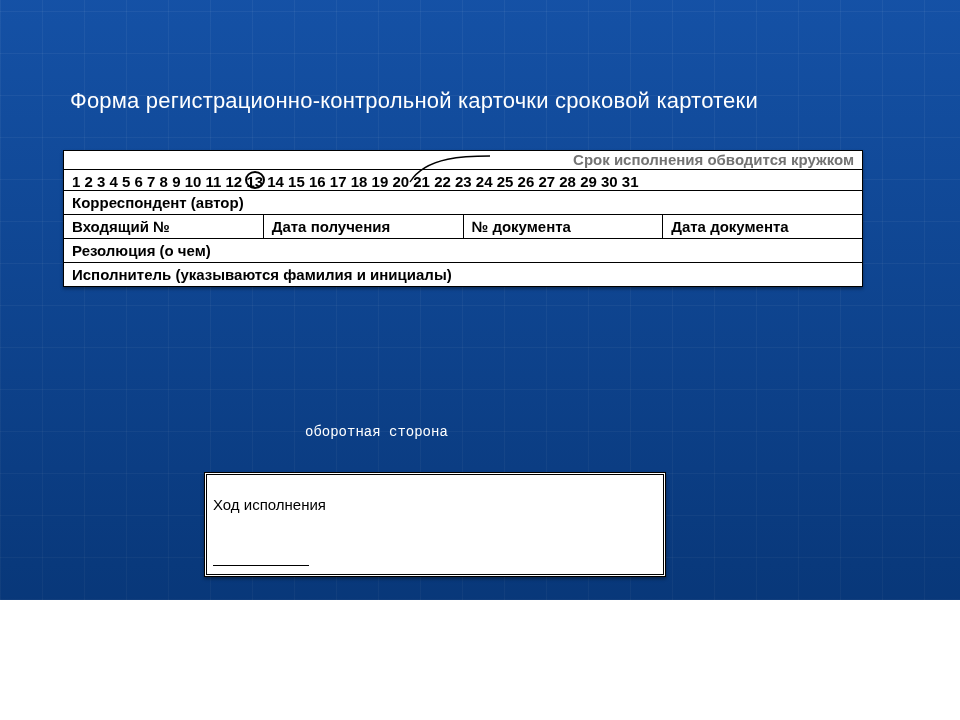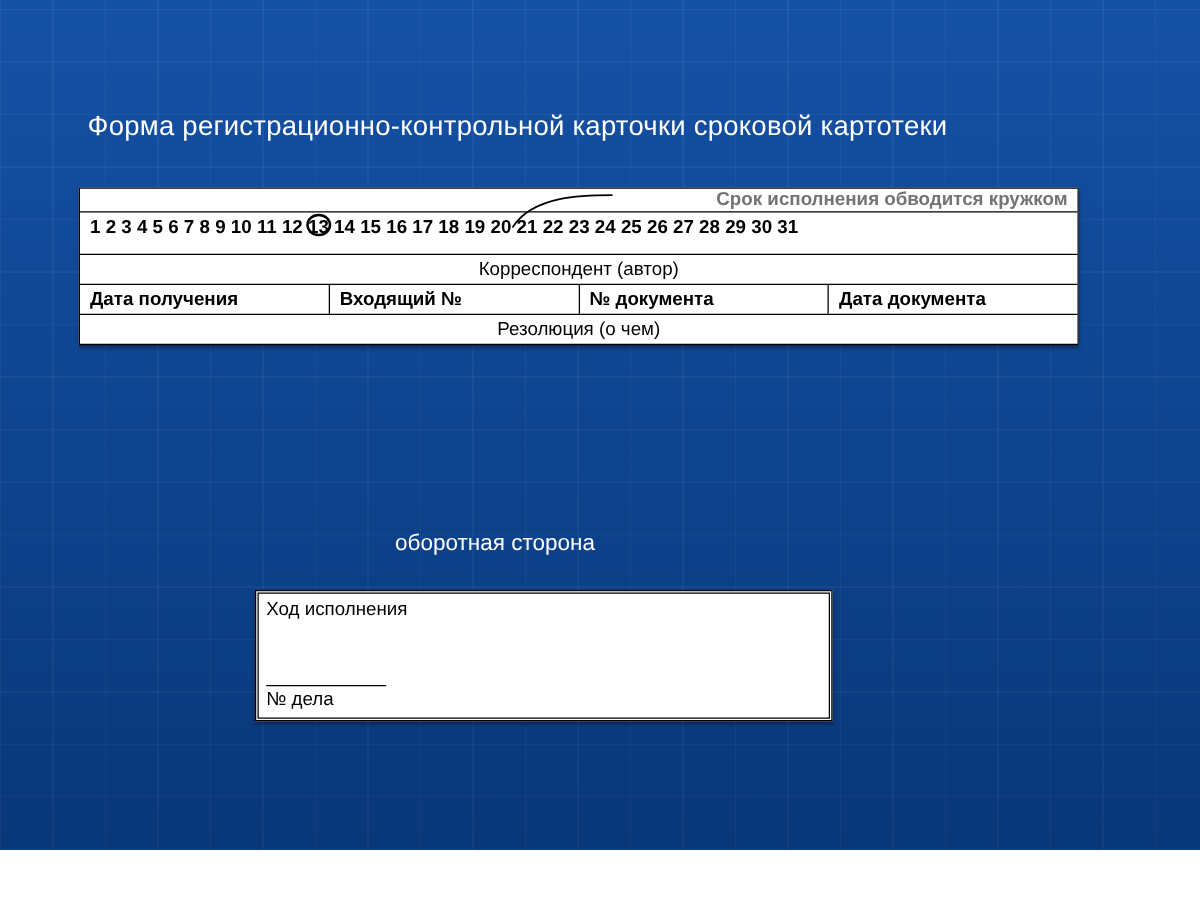"Форма регистрационно-контрольной" .slide { height: 680px -> 600px }
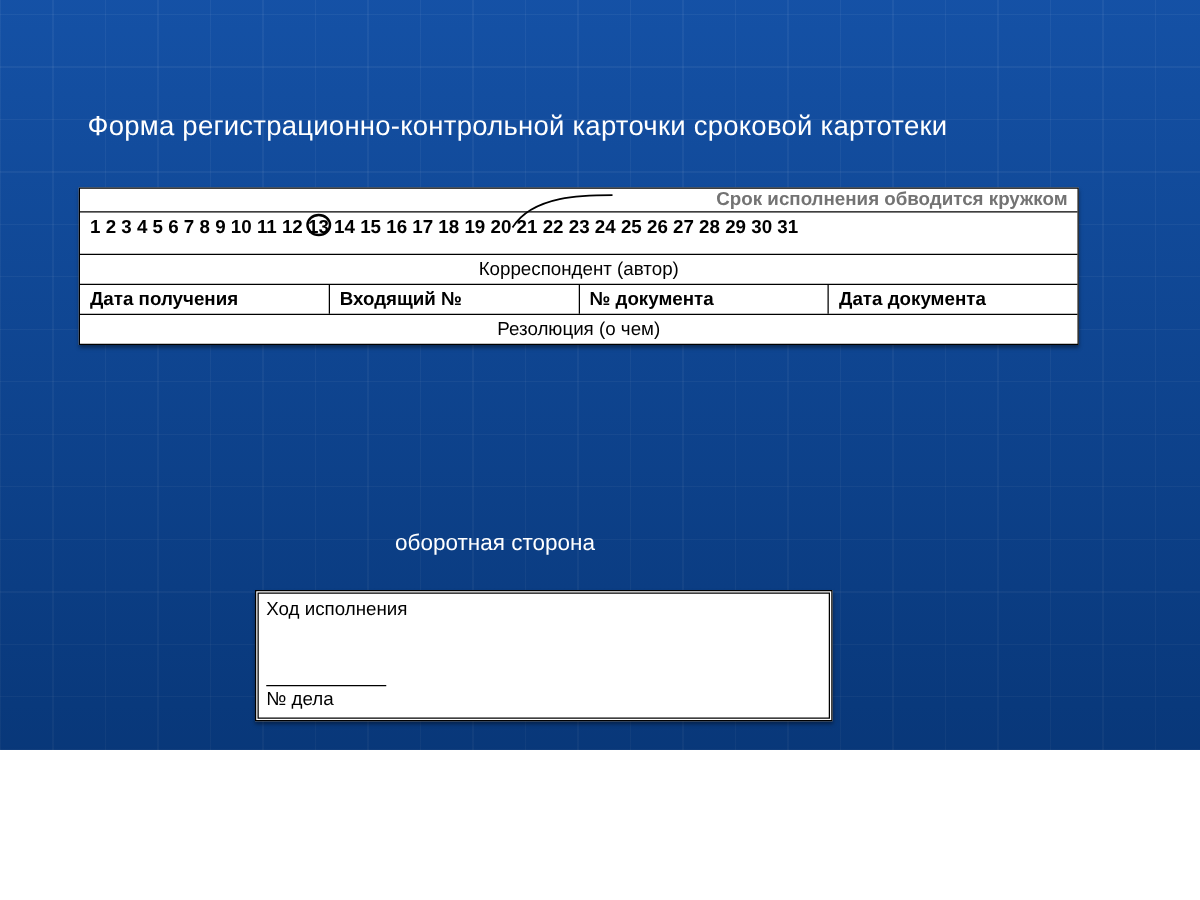"1 2 3 4 5" .days-row { padding: 3px 8px 13px 8px -> 3px 8px 0 8px }
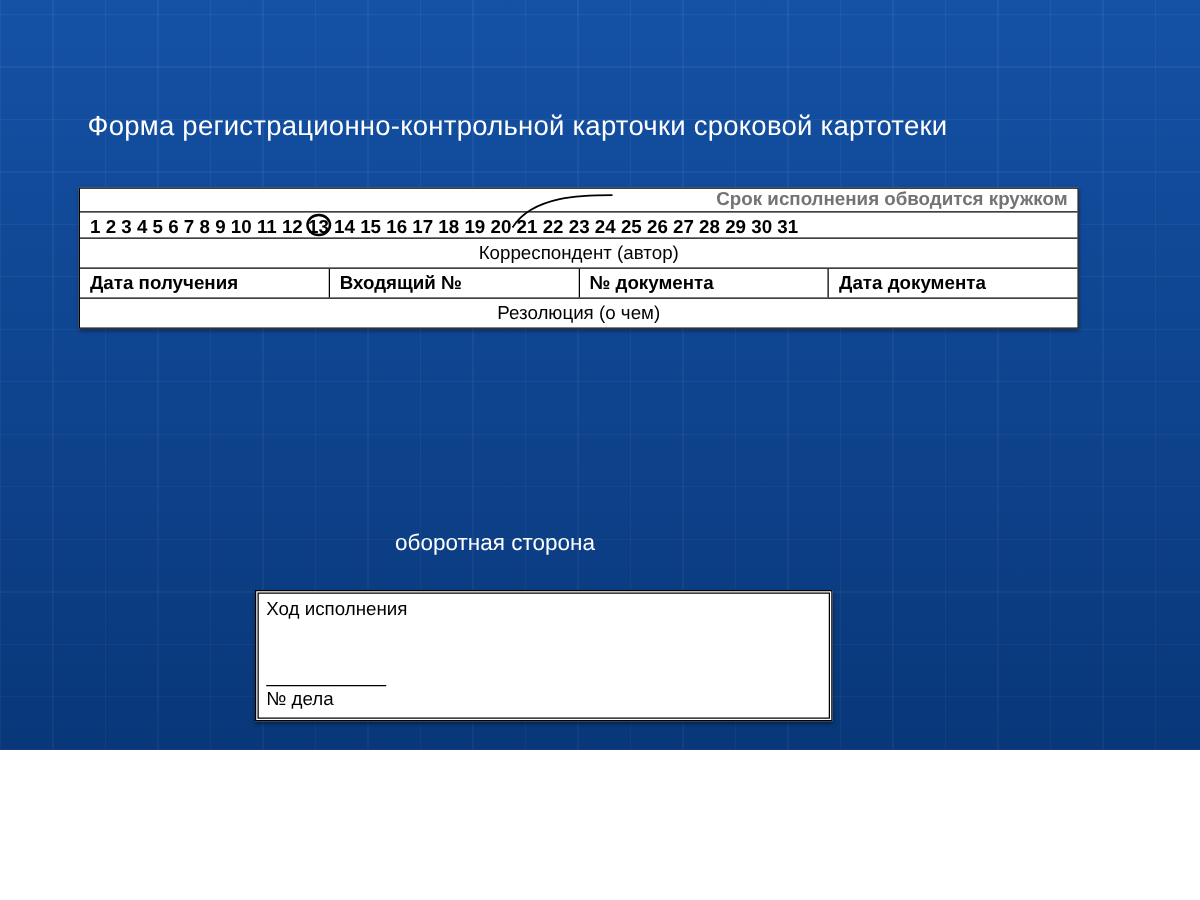"Корреспондент (автор)" .row { font-weight: normal -> bold; text-align: center -> none }
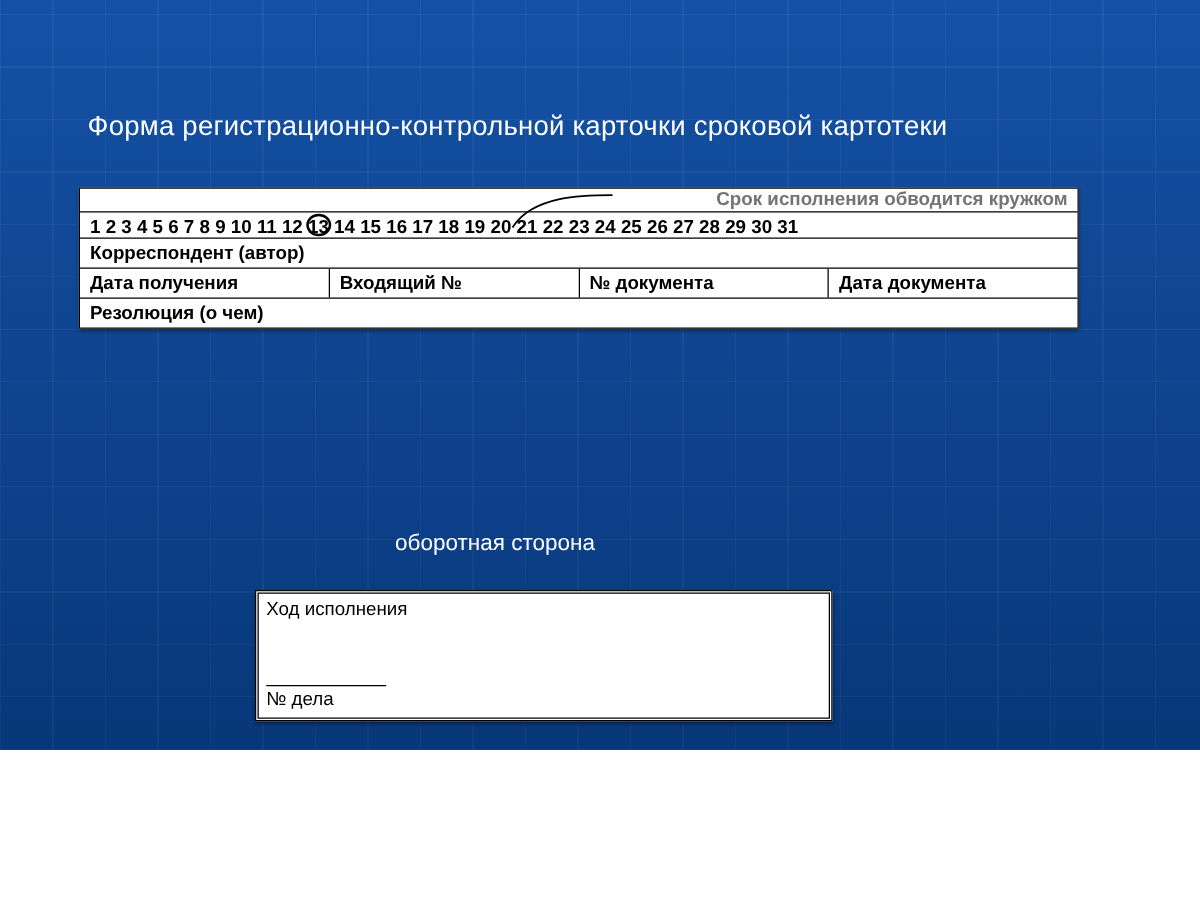"Дата получения" div { order: before "Входящий №" -> after "Входящий №" }
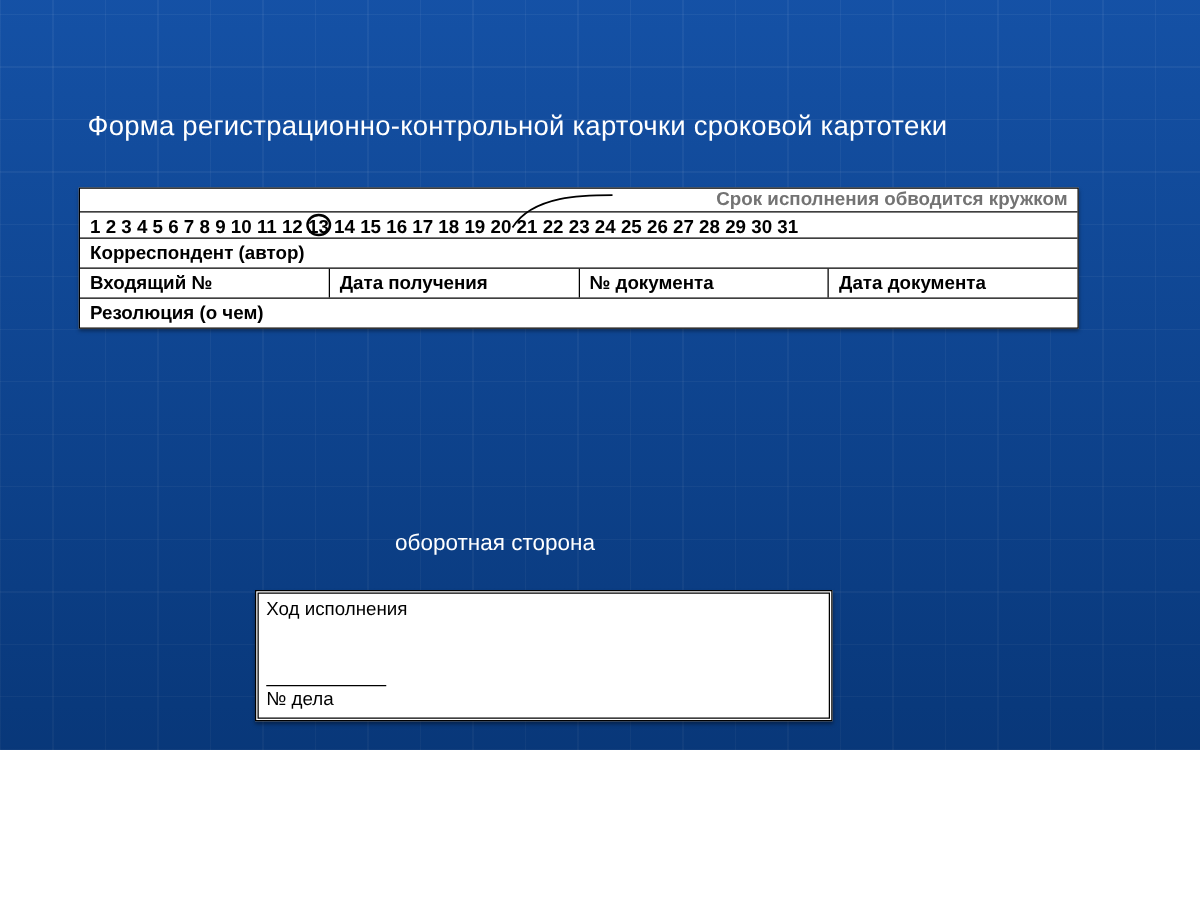"Исполнитель (указываются фамилия и" div.row { html: none -> <div>Исполнитель (указываются фамилия и инициалы)</div> }
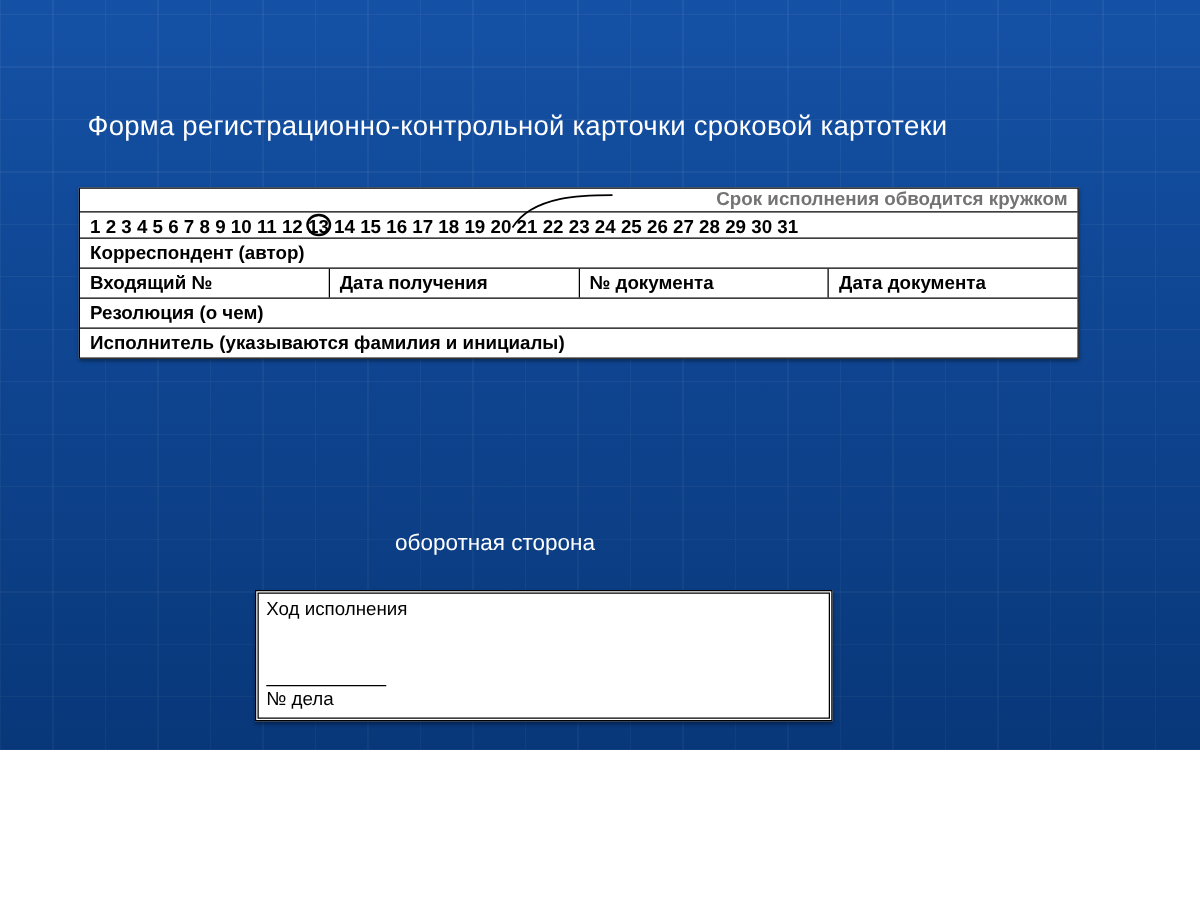"оборотная сторона" .mid-caption { font-family: Liberation Sans, sans-serif -> Liberation Mono, monospace; font-size: 18px -> 14px; margin-left: 11px -> none }
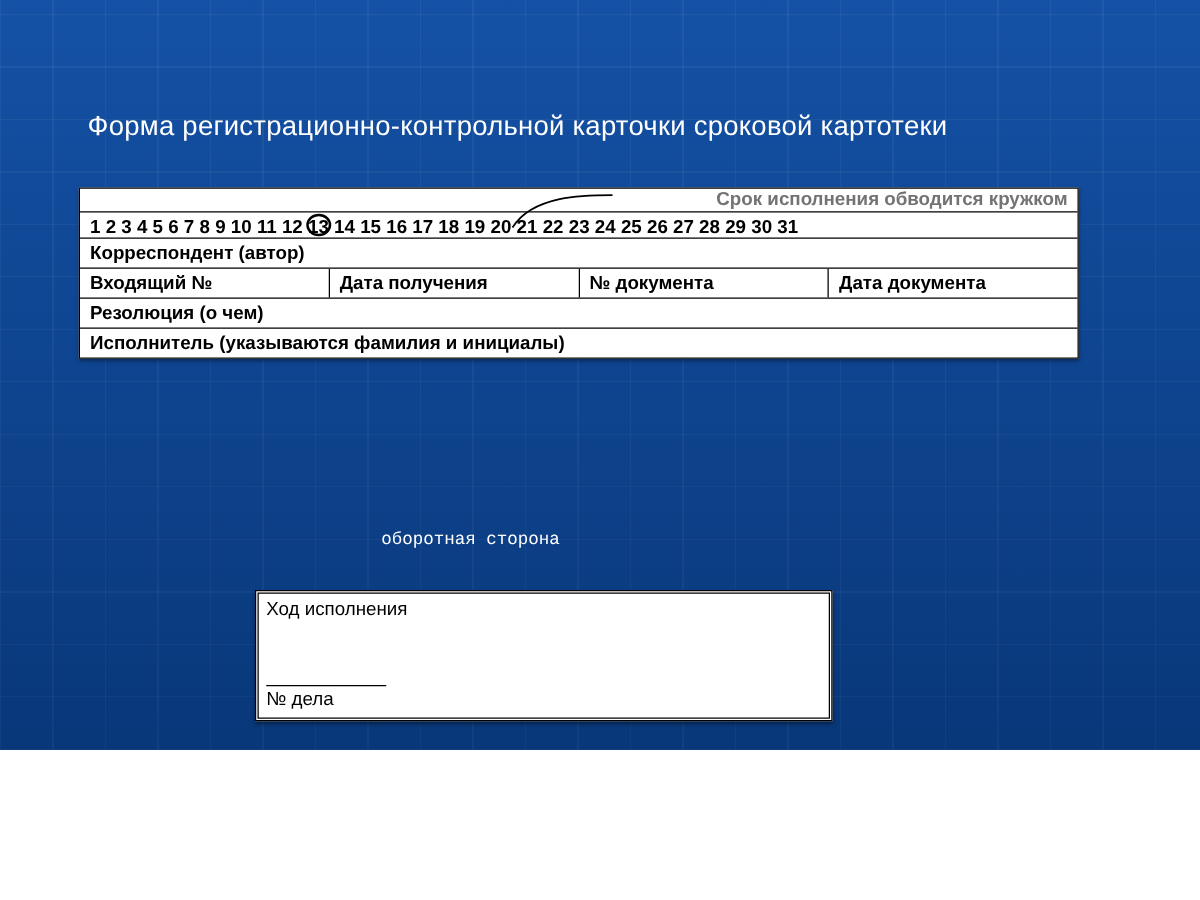"Ход исполнения" .card-back { padding: 4px 6px 6px 6px -> 21px 6px 6px 6px }
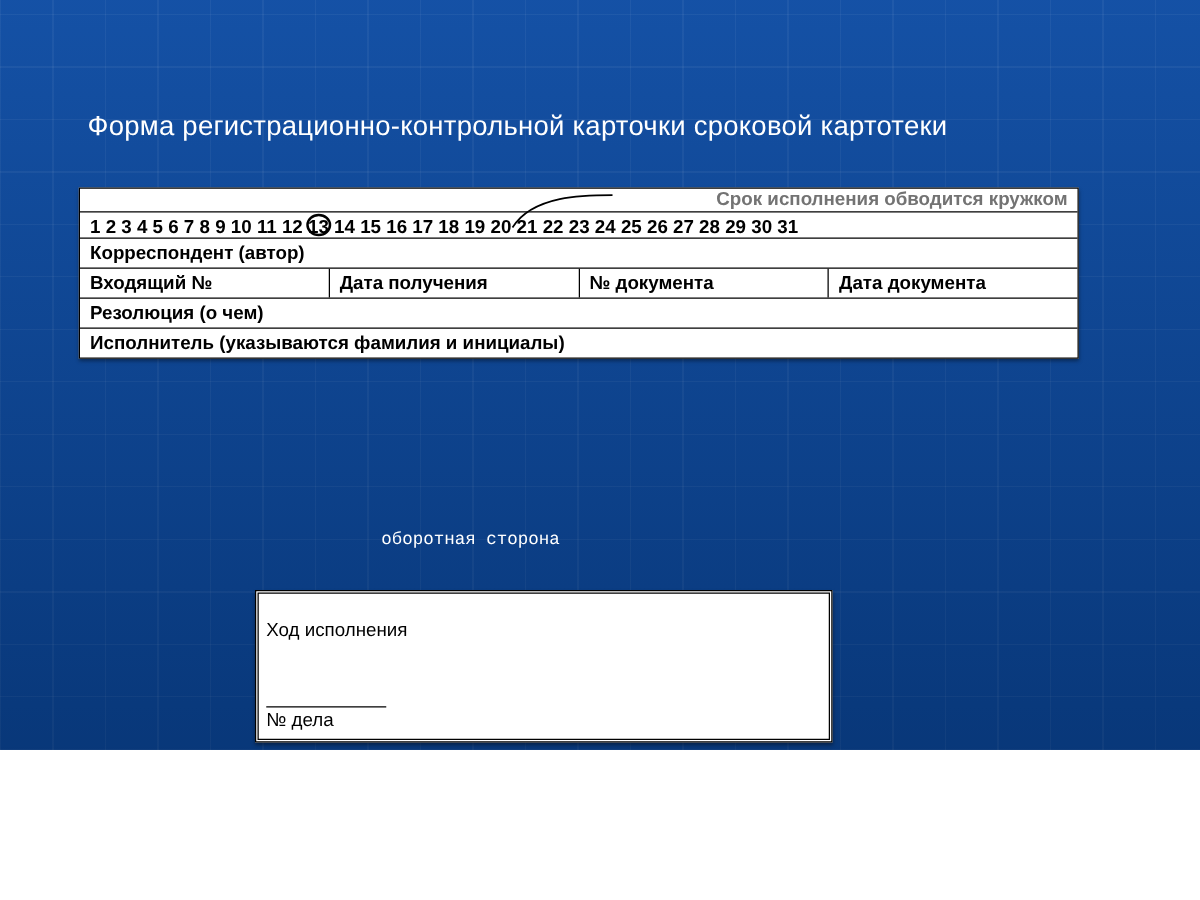"№ дела" div.hb { html: <div>№ дела</div> -> none }
